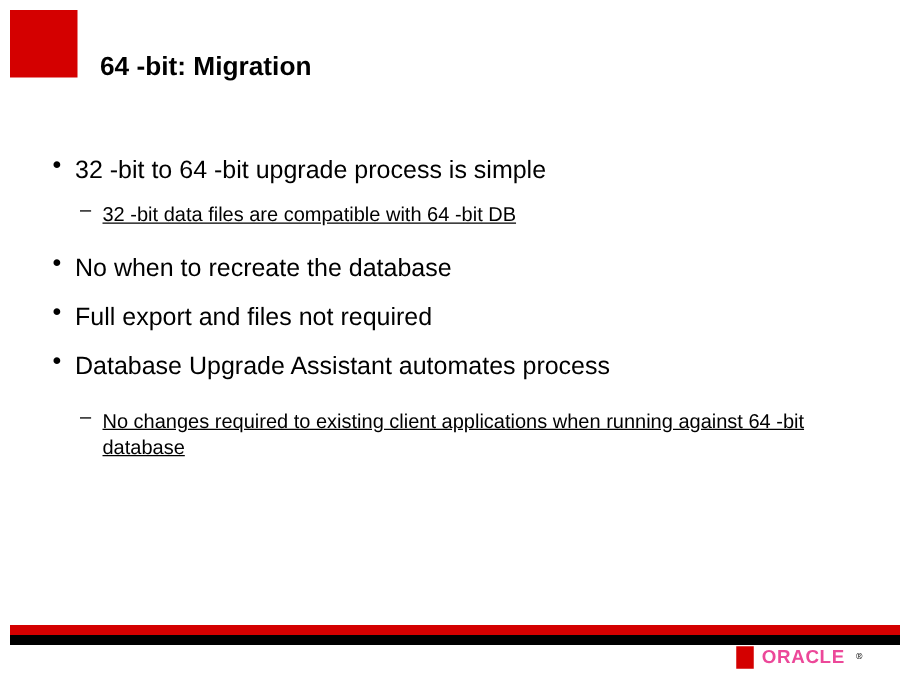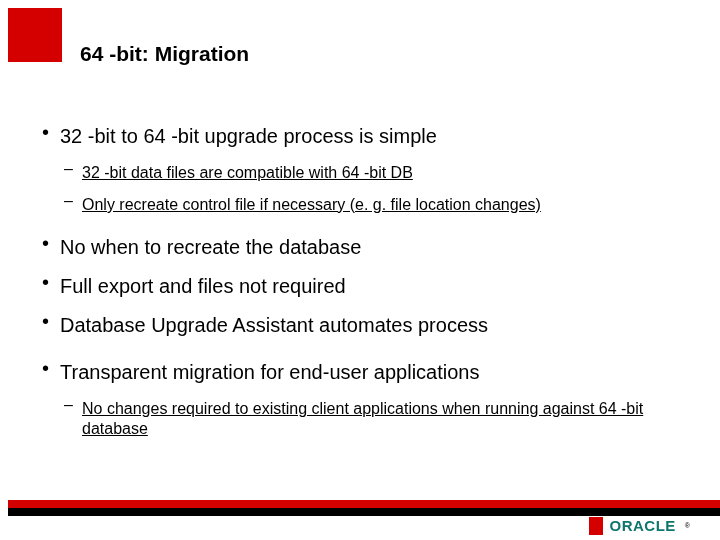"Only recreate control file if" div.b2 { html: <div>Only recreate control file if necessary (e. g. file location changes)</div> -> none }
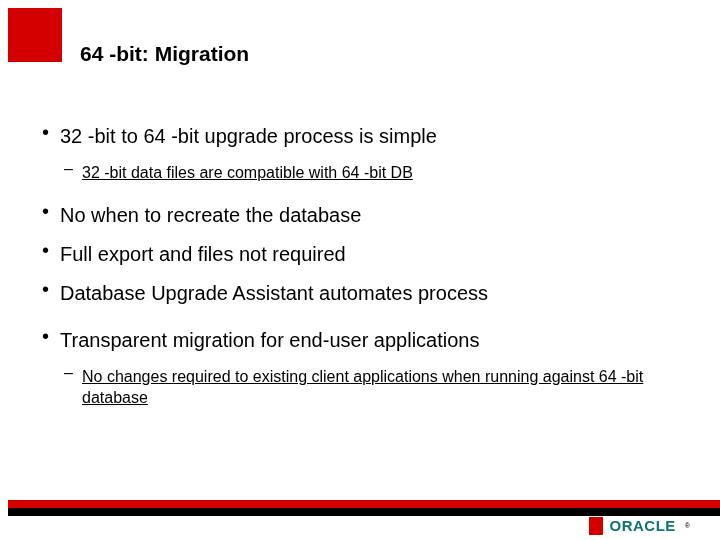"Transparent migration for end-user" div.b1 { html: <div>Transparent migration for end-user applications</div> -> none }
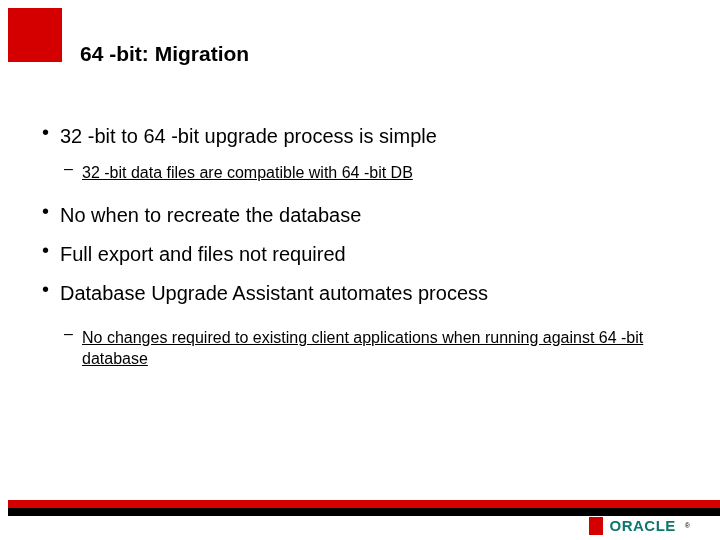"ORACLE" .logo-text { color: #0f766e -> #ec4899 }
